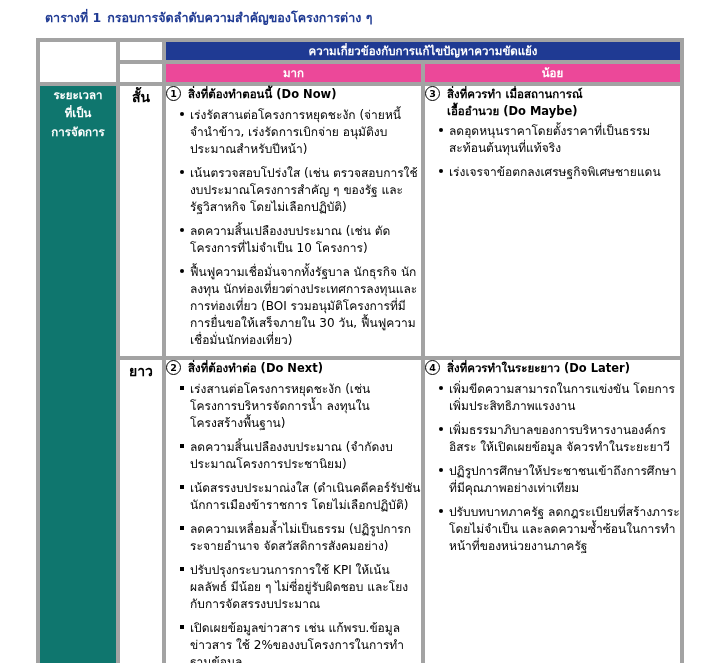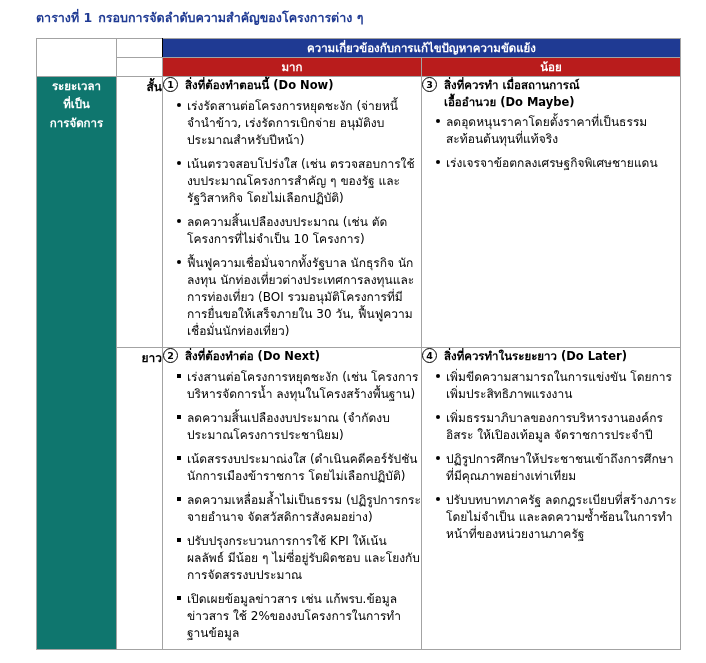"ตารางที่ 1" .caption .cap-num { margin-left: none -> 9px }
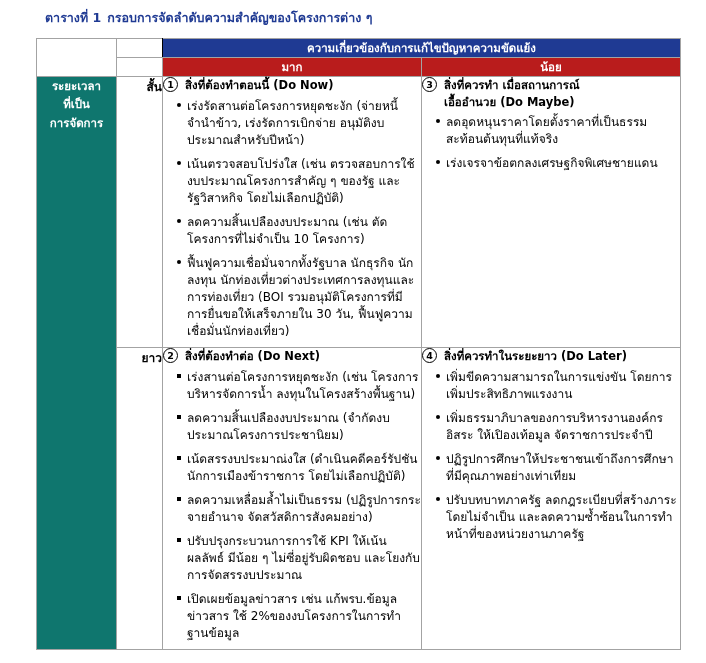"ความเกี่ยวข้องกับการแก้ไขปัญหาความขัดแย้" .tbl td, .tbl th { border: 1px solid #a3a3a3 -> 4px solid #a3a3a3 }
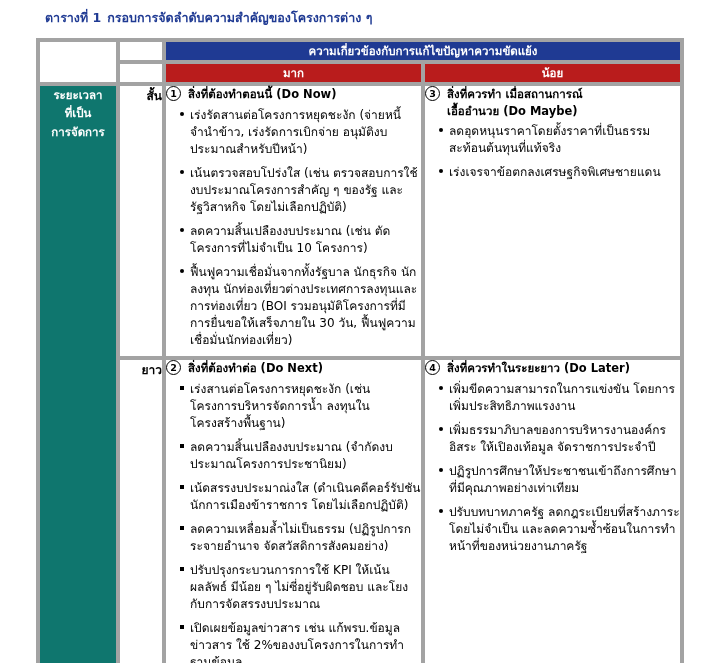"มาก" .hdr-sub { background: #b91c1c -> #ec4899 }
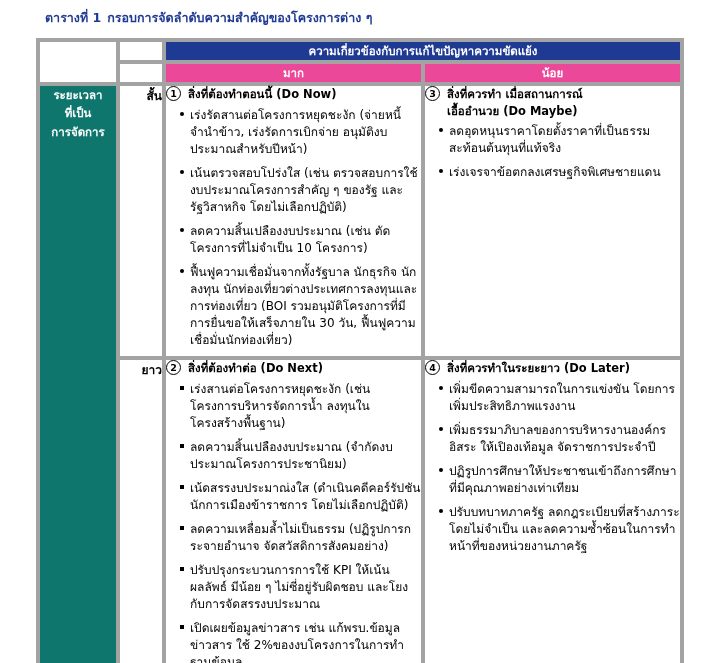"สั้น" .col-short, .col-long { font-size: 12px -> 14px; text-align: right -> center }
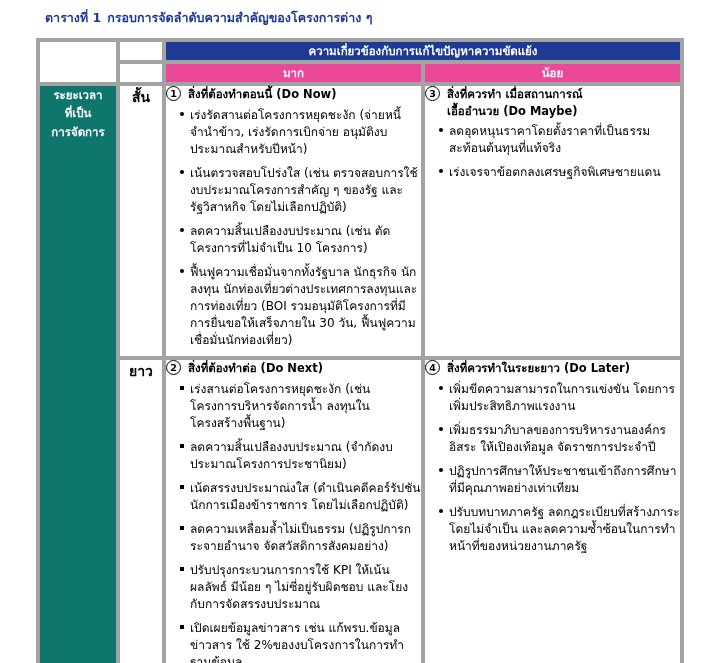"เพิ่มธรรมาภิบาลของการบริหารงานองค์กรอิสร" li { text: ให้เปิองเท้อมูล จัดราชการประจำปี -> ให้เปิดเผยข้อมูล จัควรทำในระยะยาวี }
